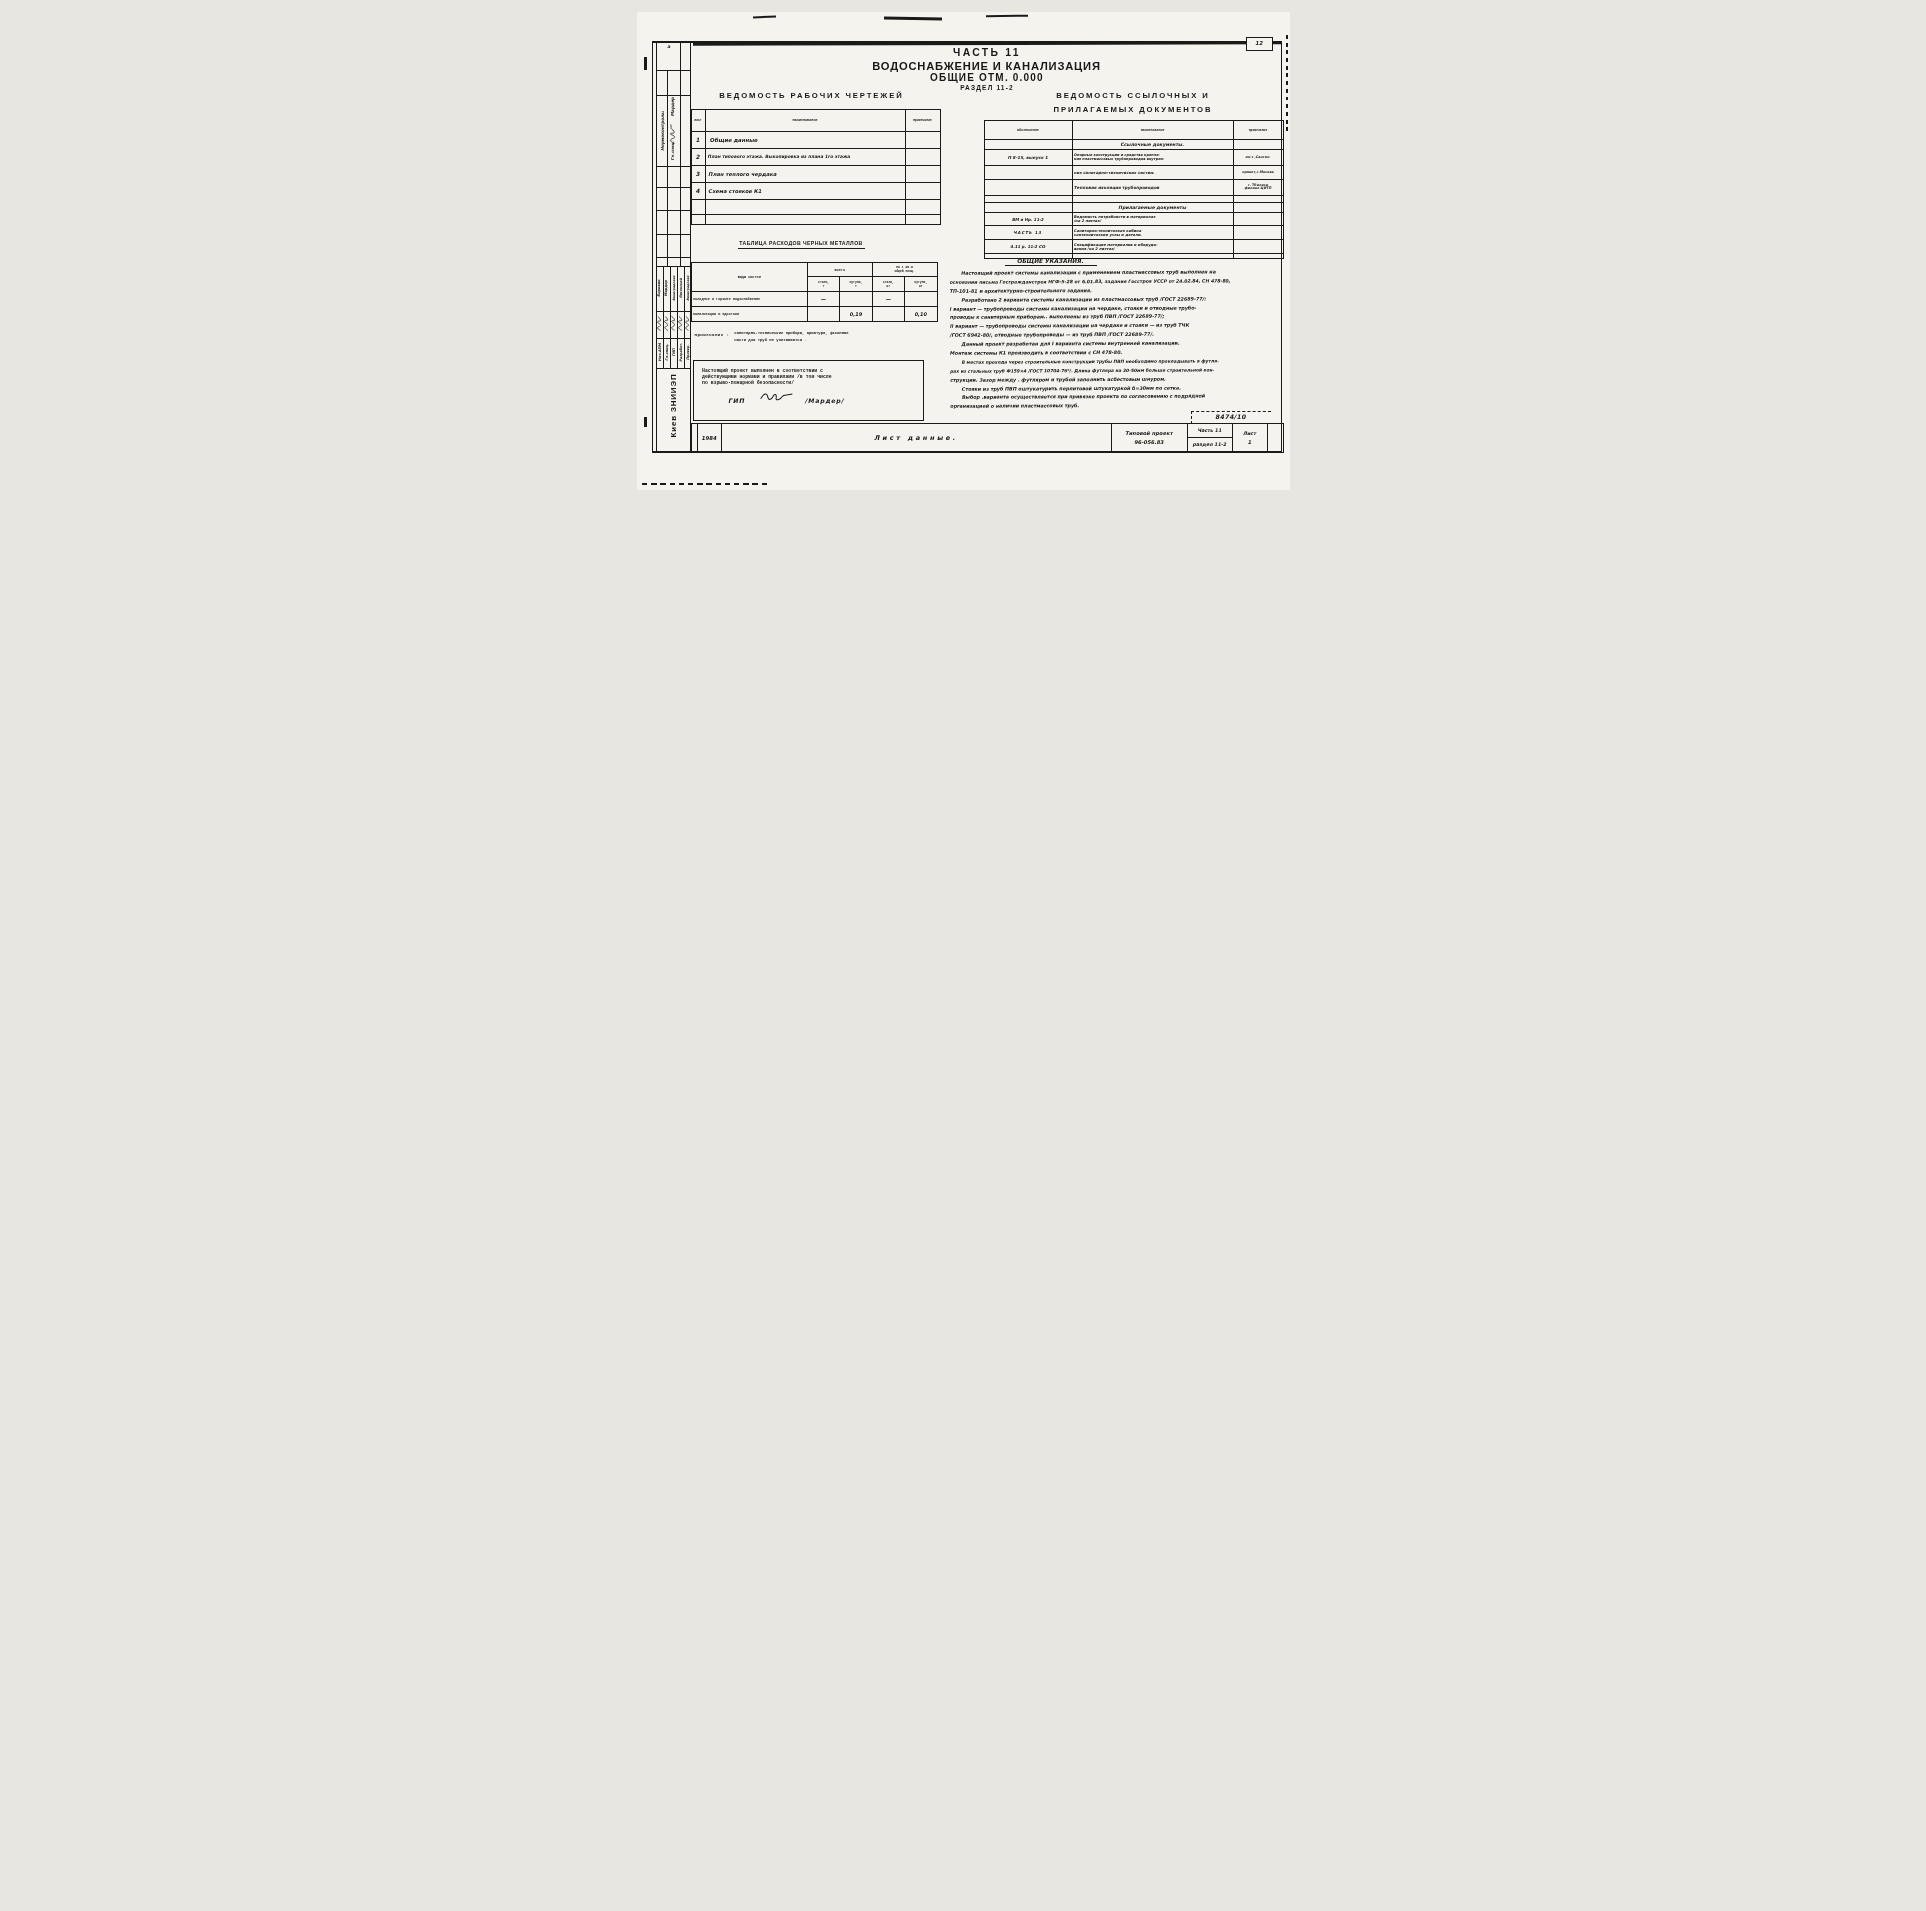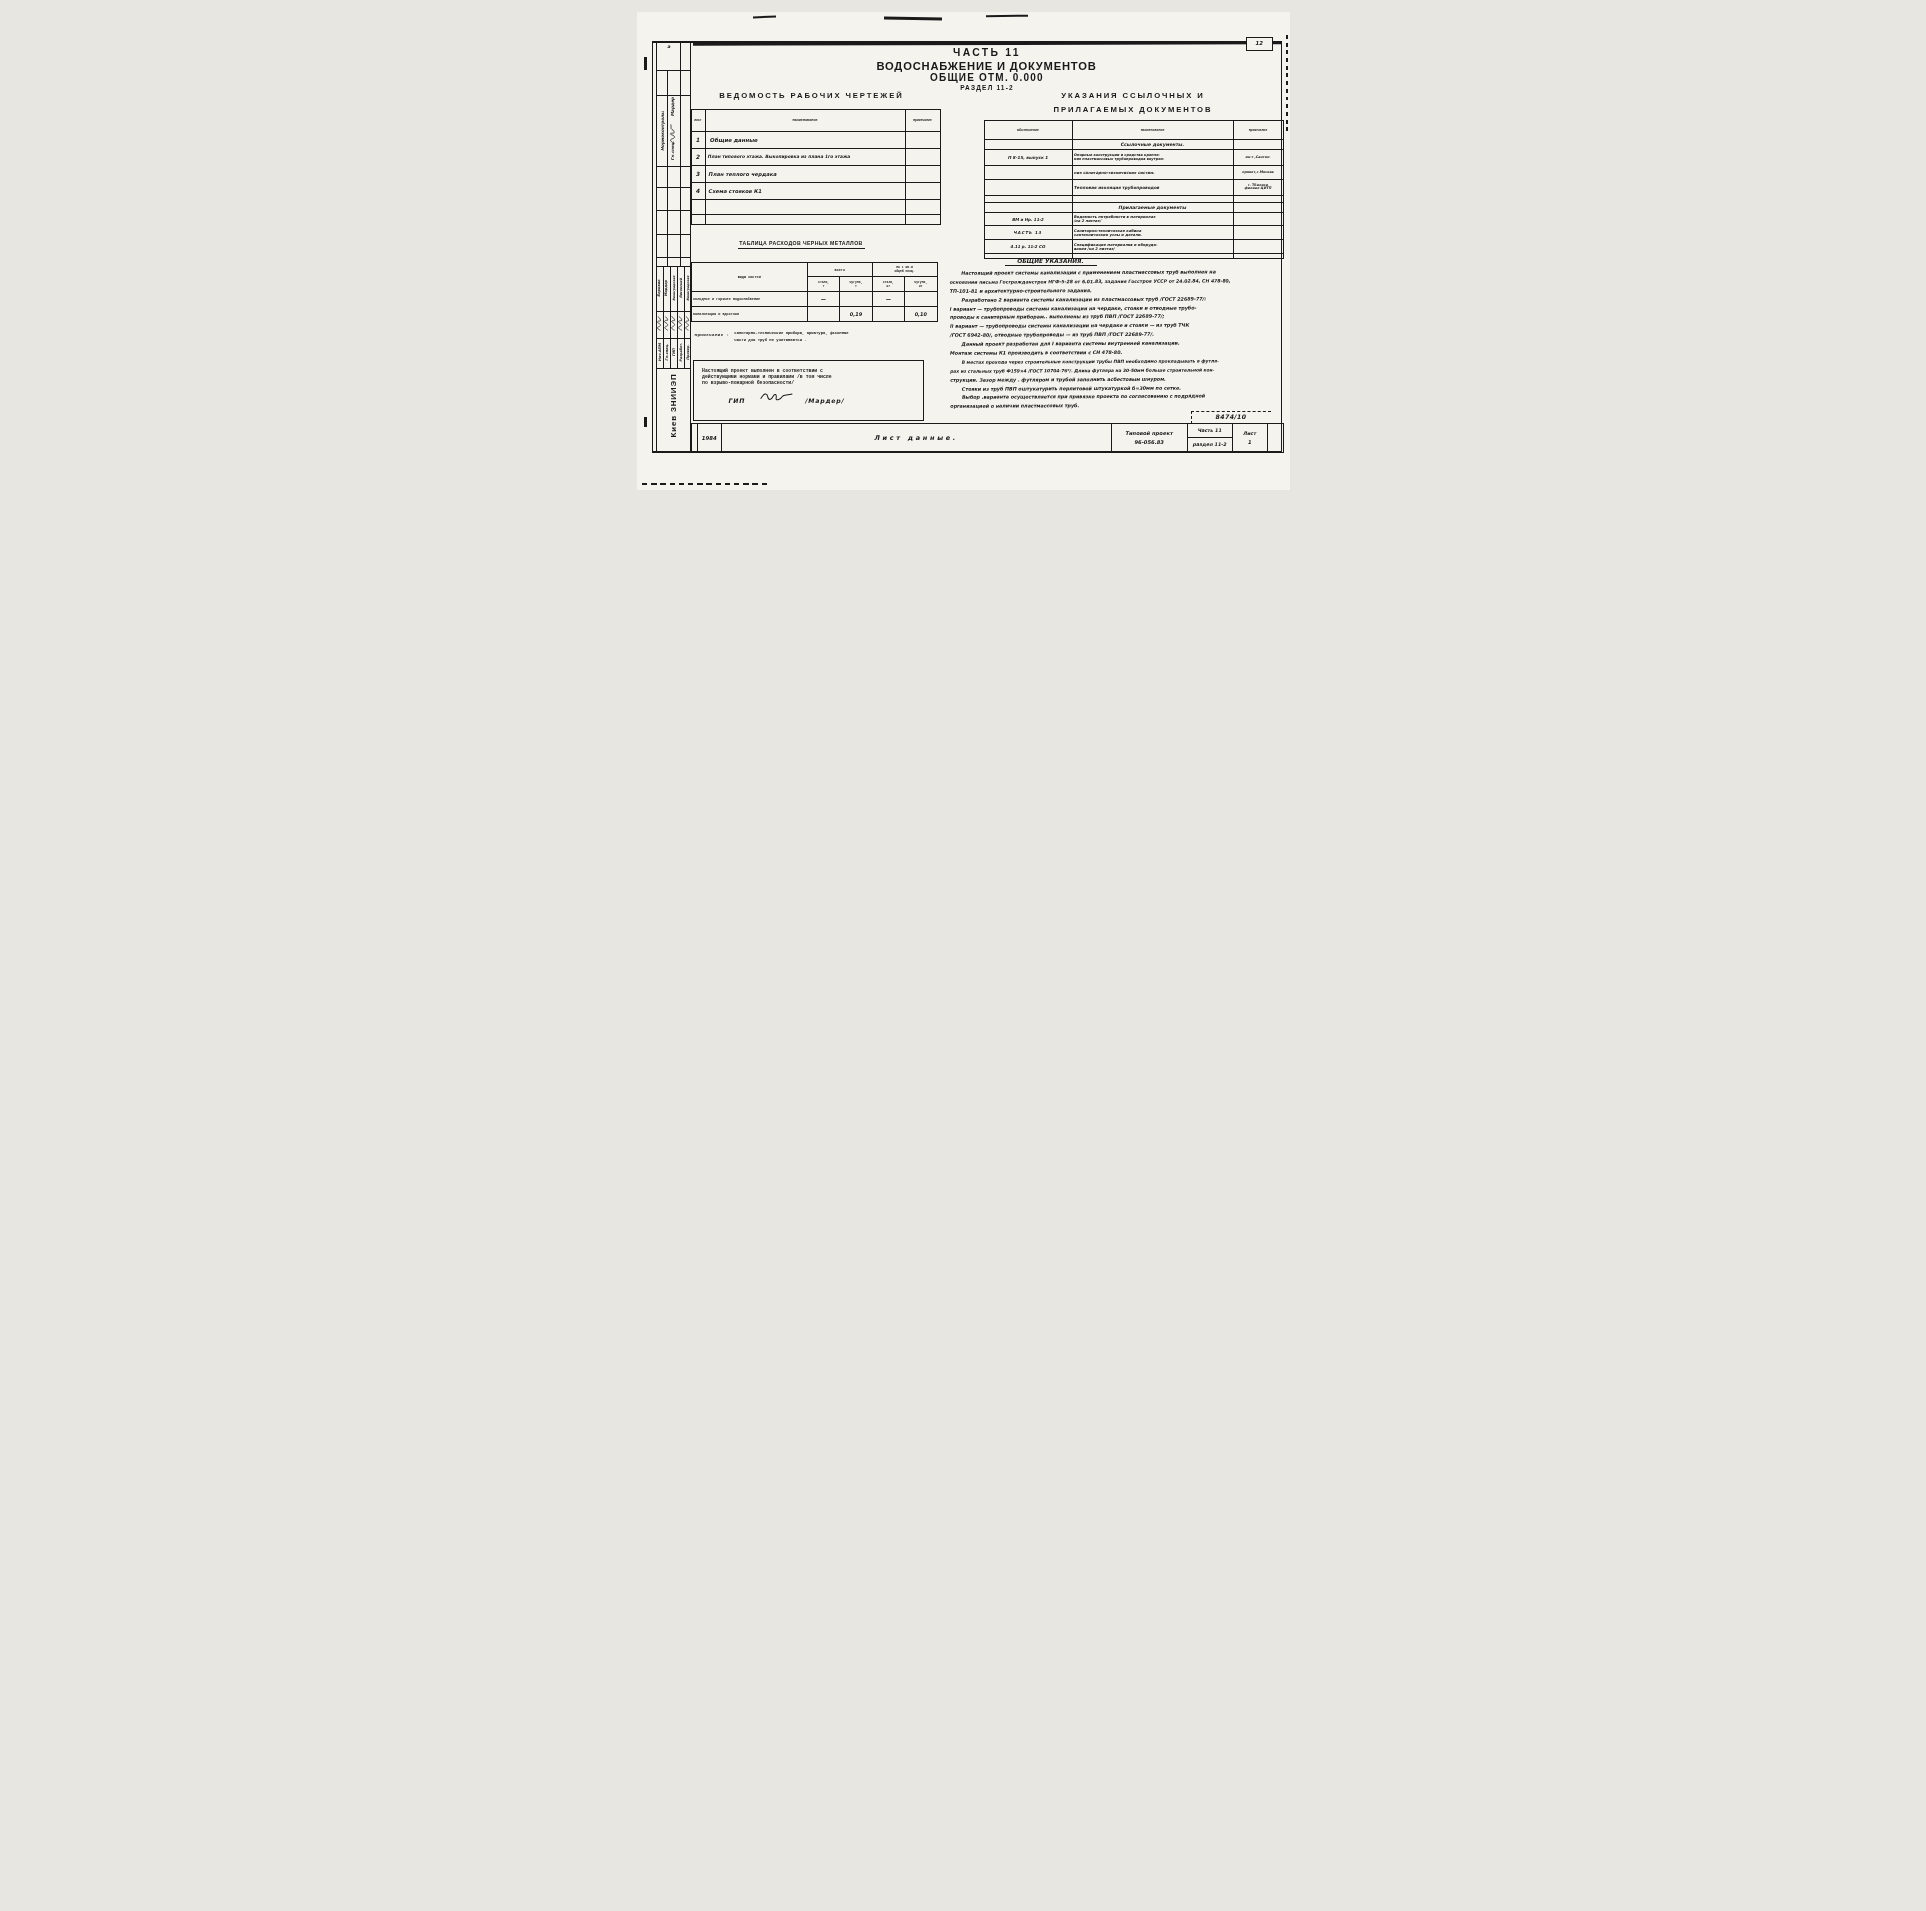"ВОДОСНАБЖЕНИЕ И ДОКУМЕНТОВ" div.abs { text: ДОКУМЕНТОВ -> КАНАЛИЗАЦИЯ }
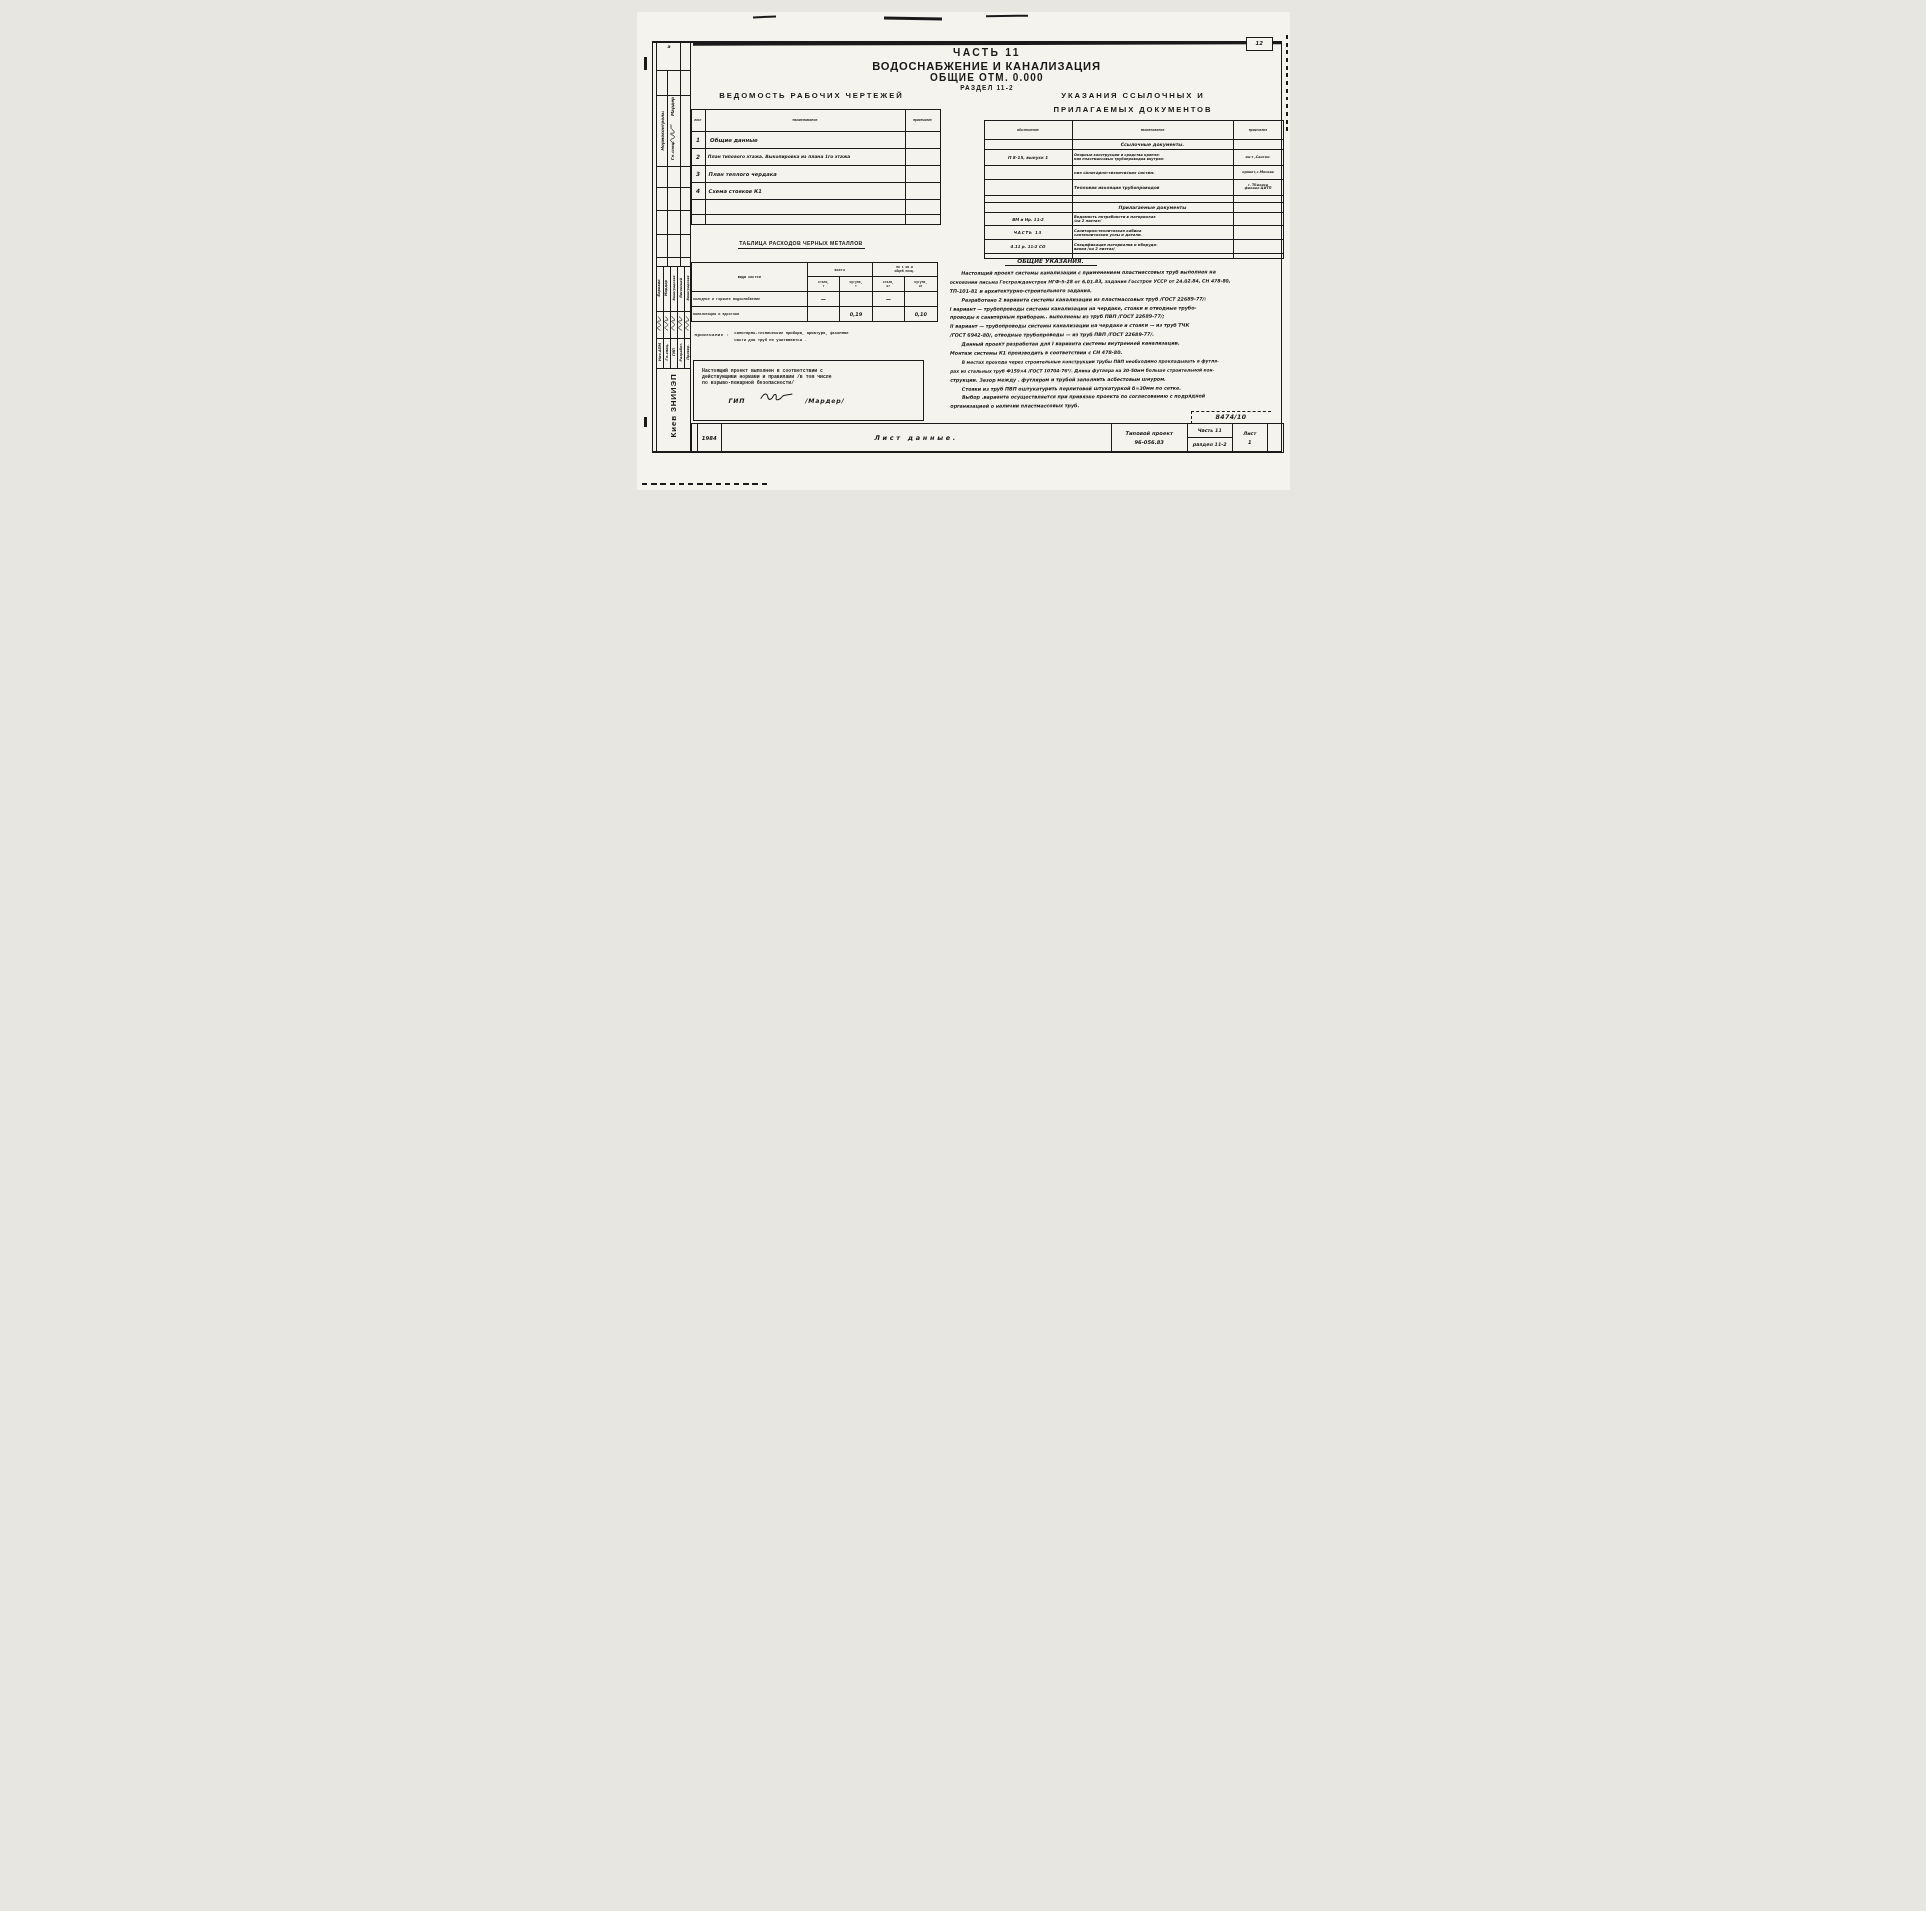"УКАЗАНИЯ ССЫЛОЧНЫХ И" div.abs { text: УКАЗАНИЯ -> ВЕДОМОСТЬ }
